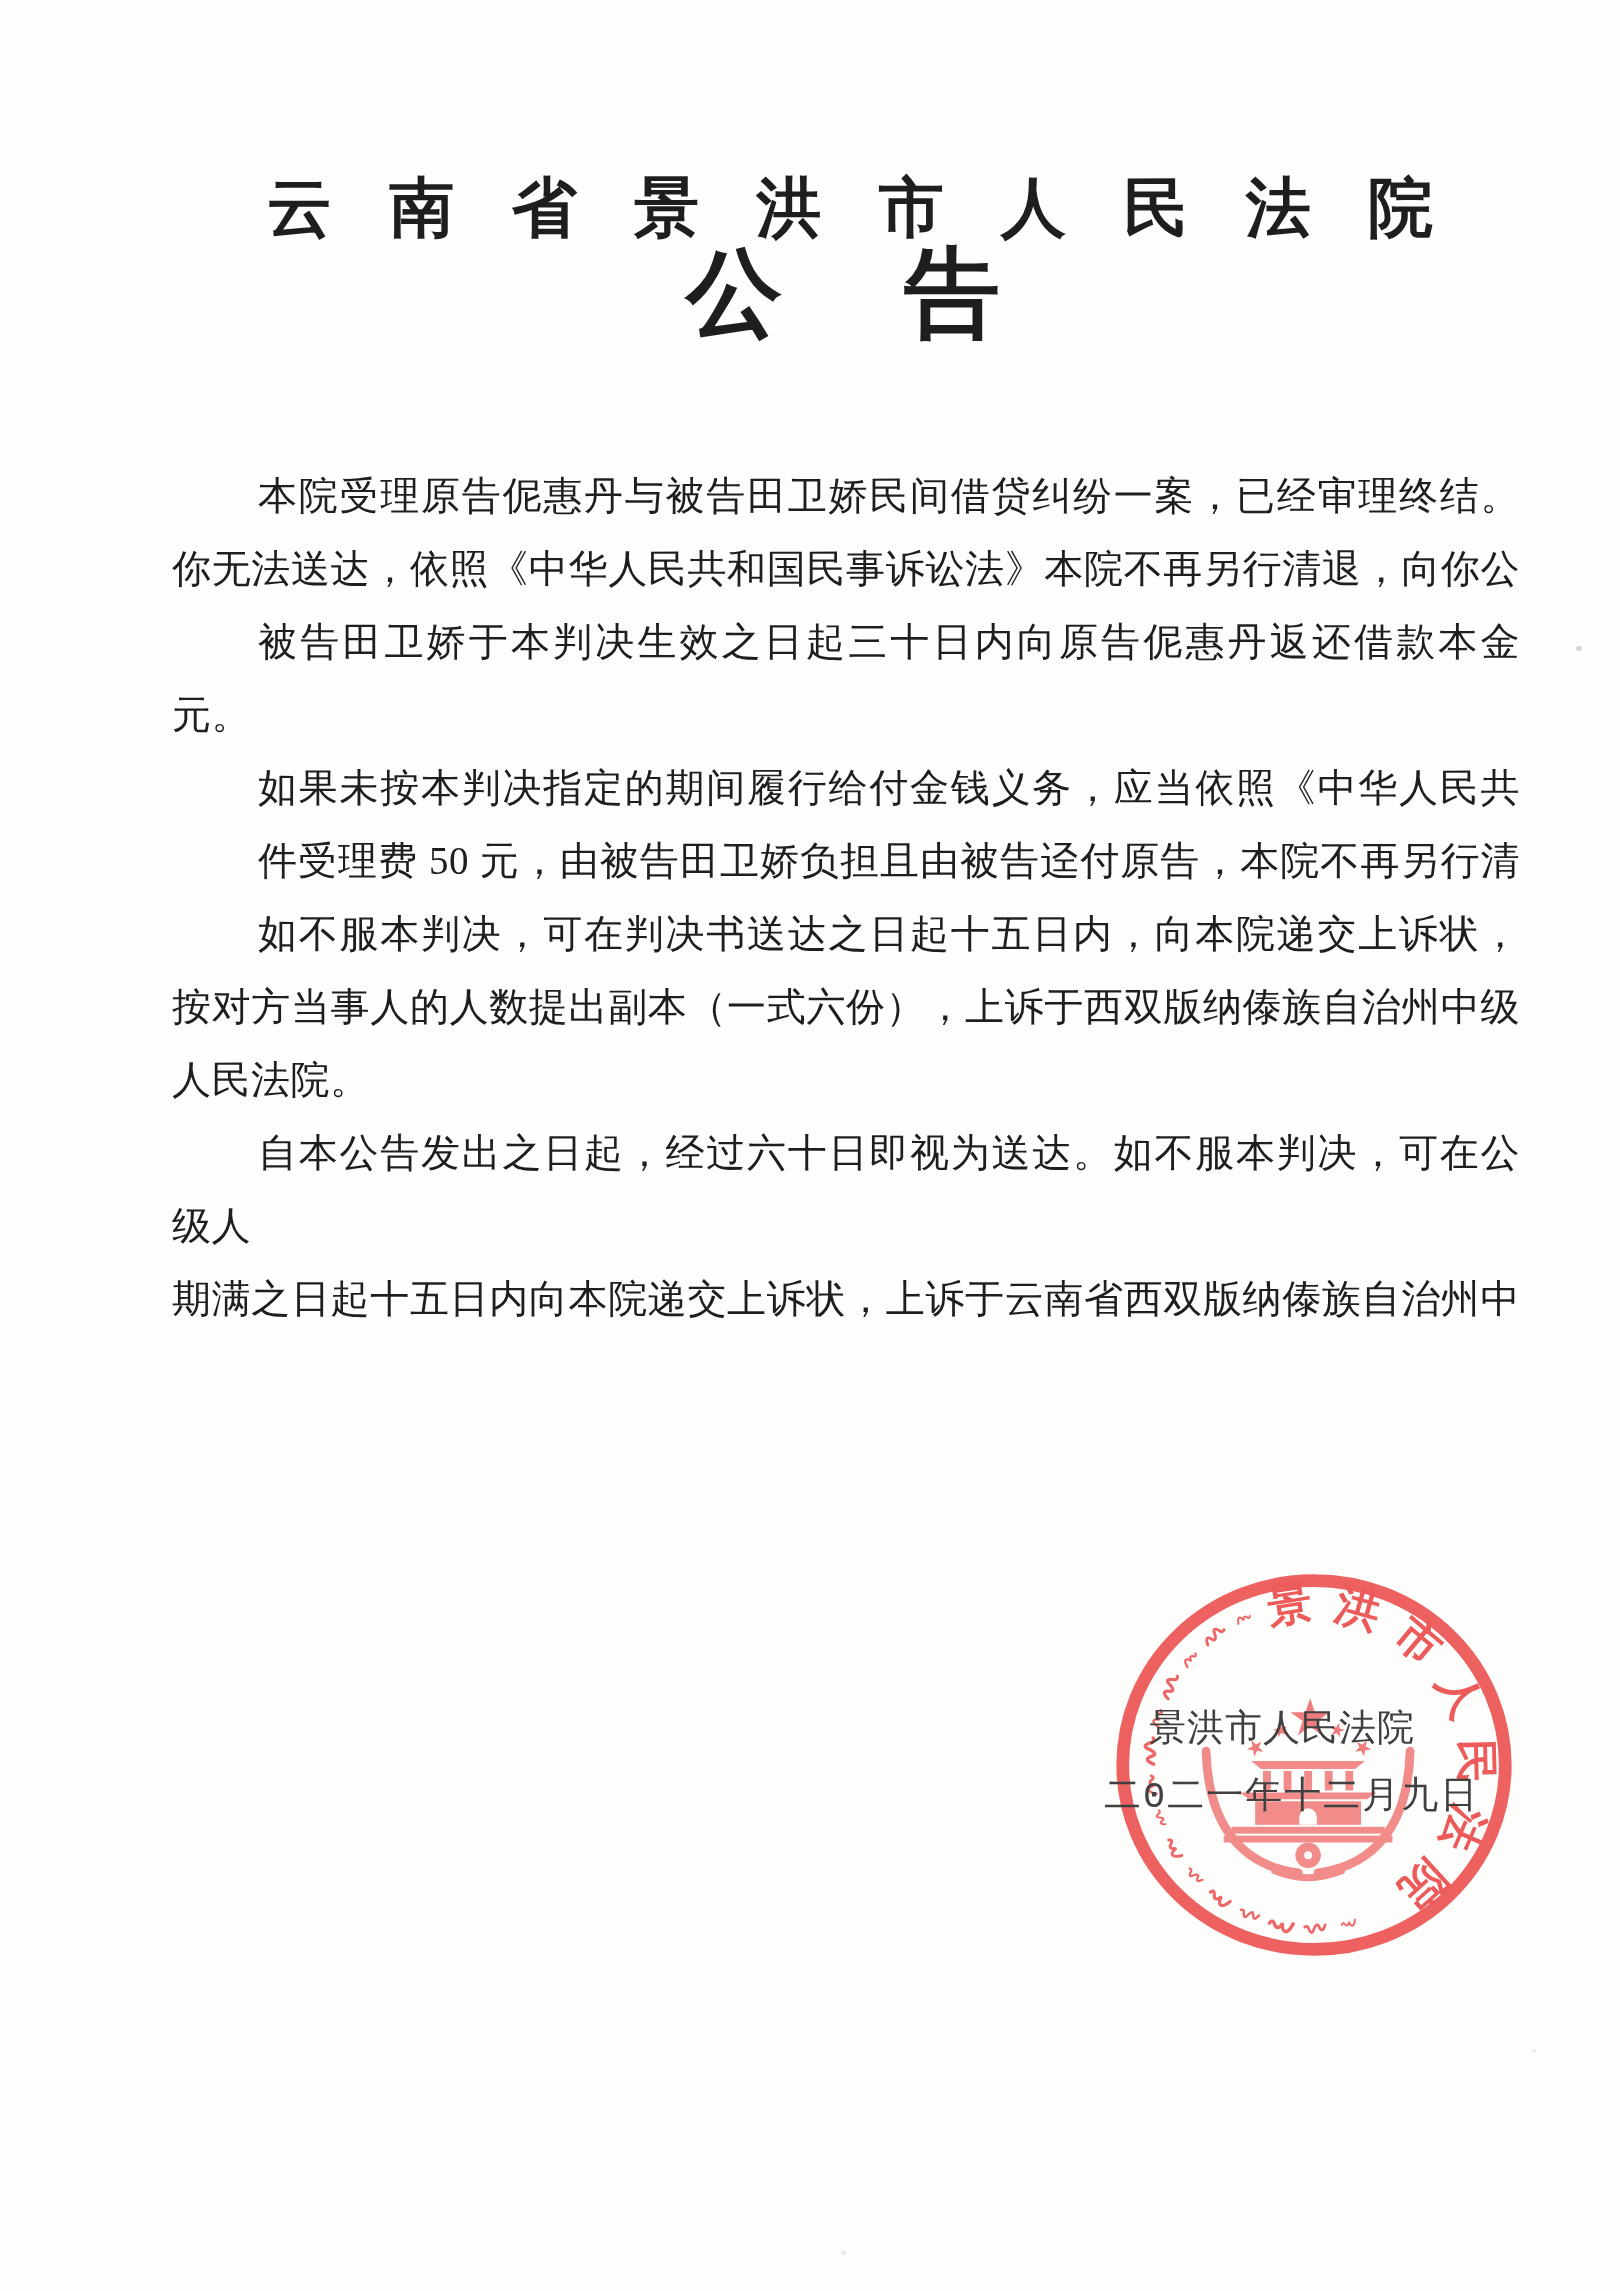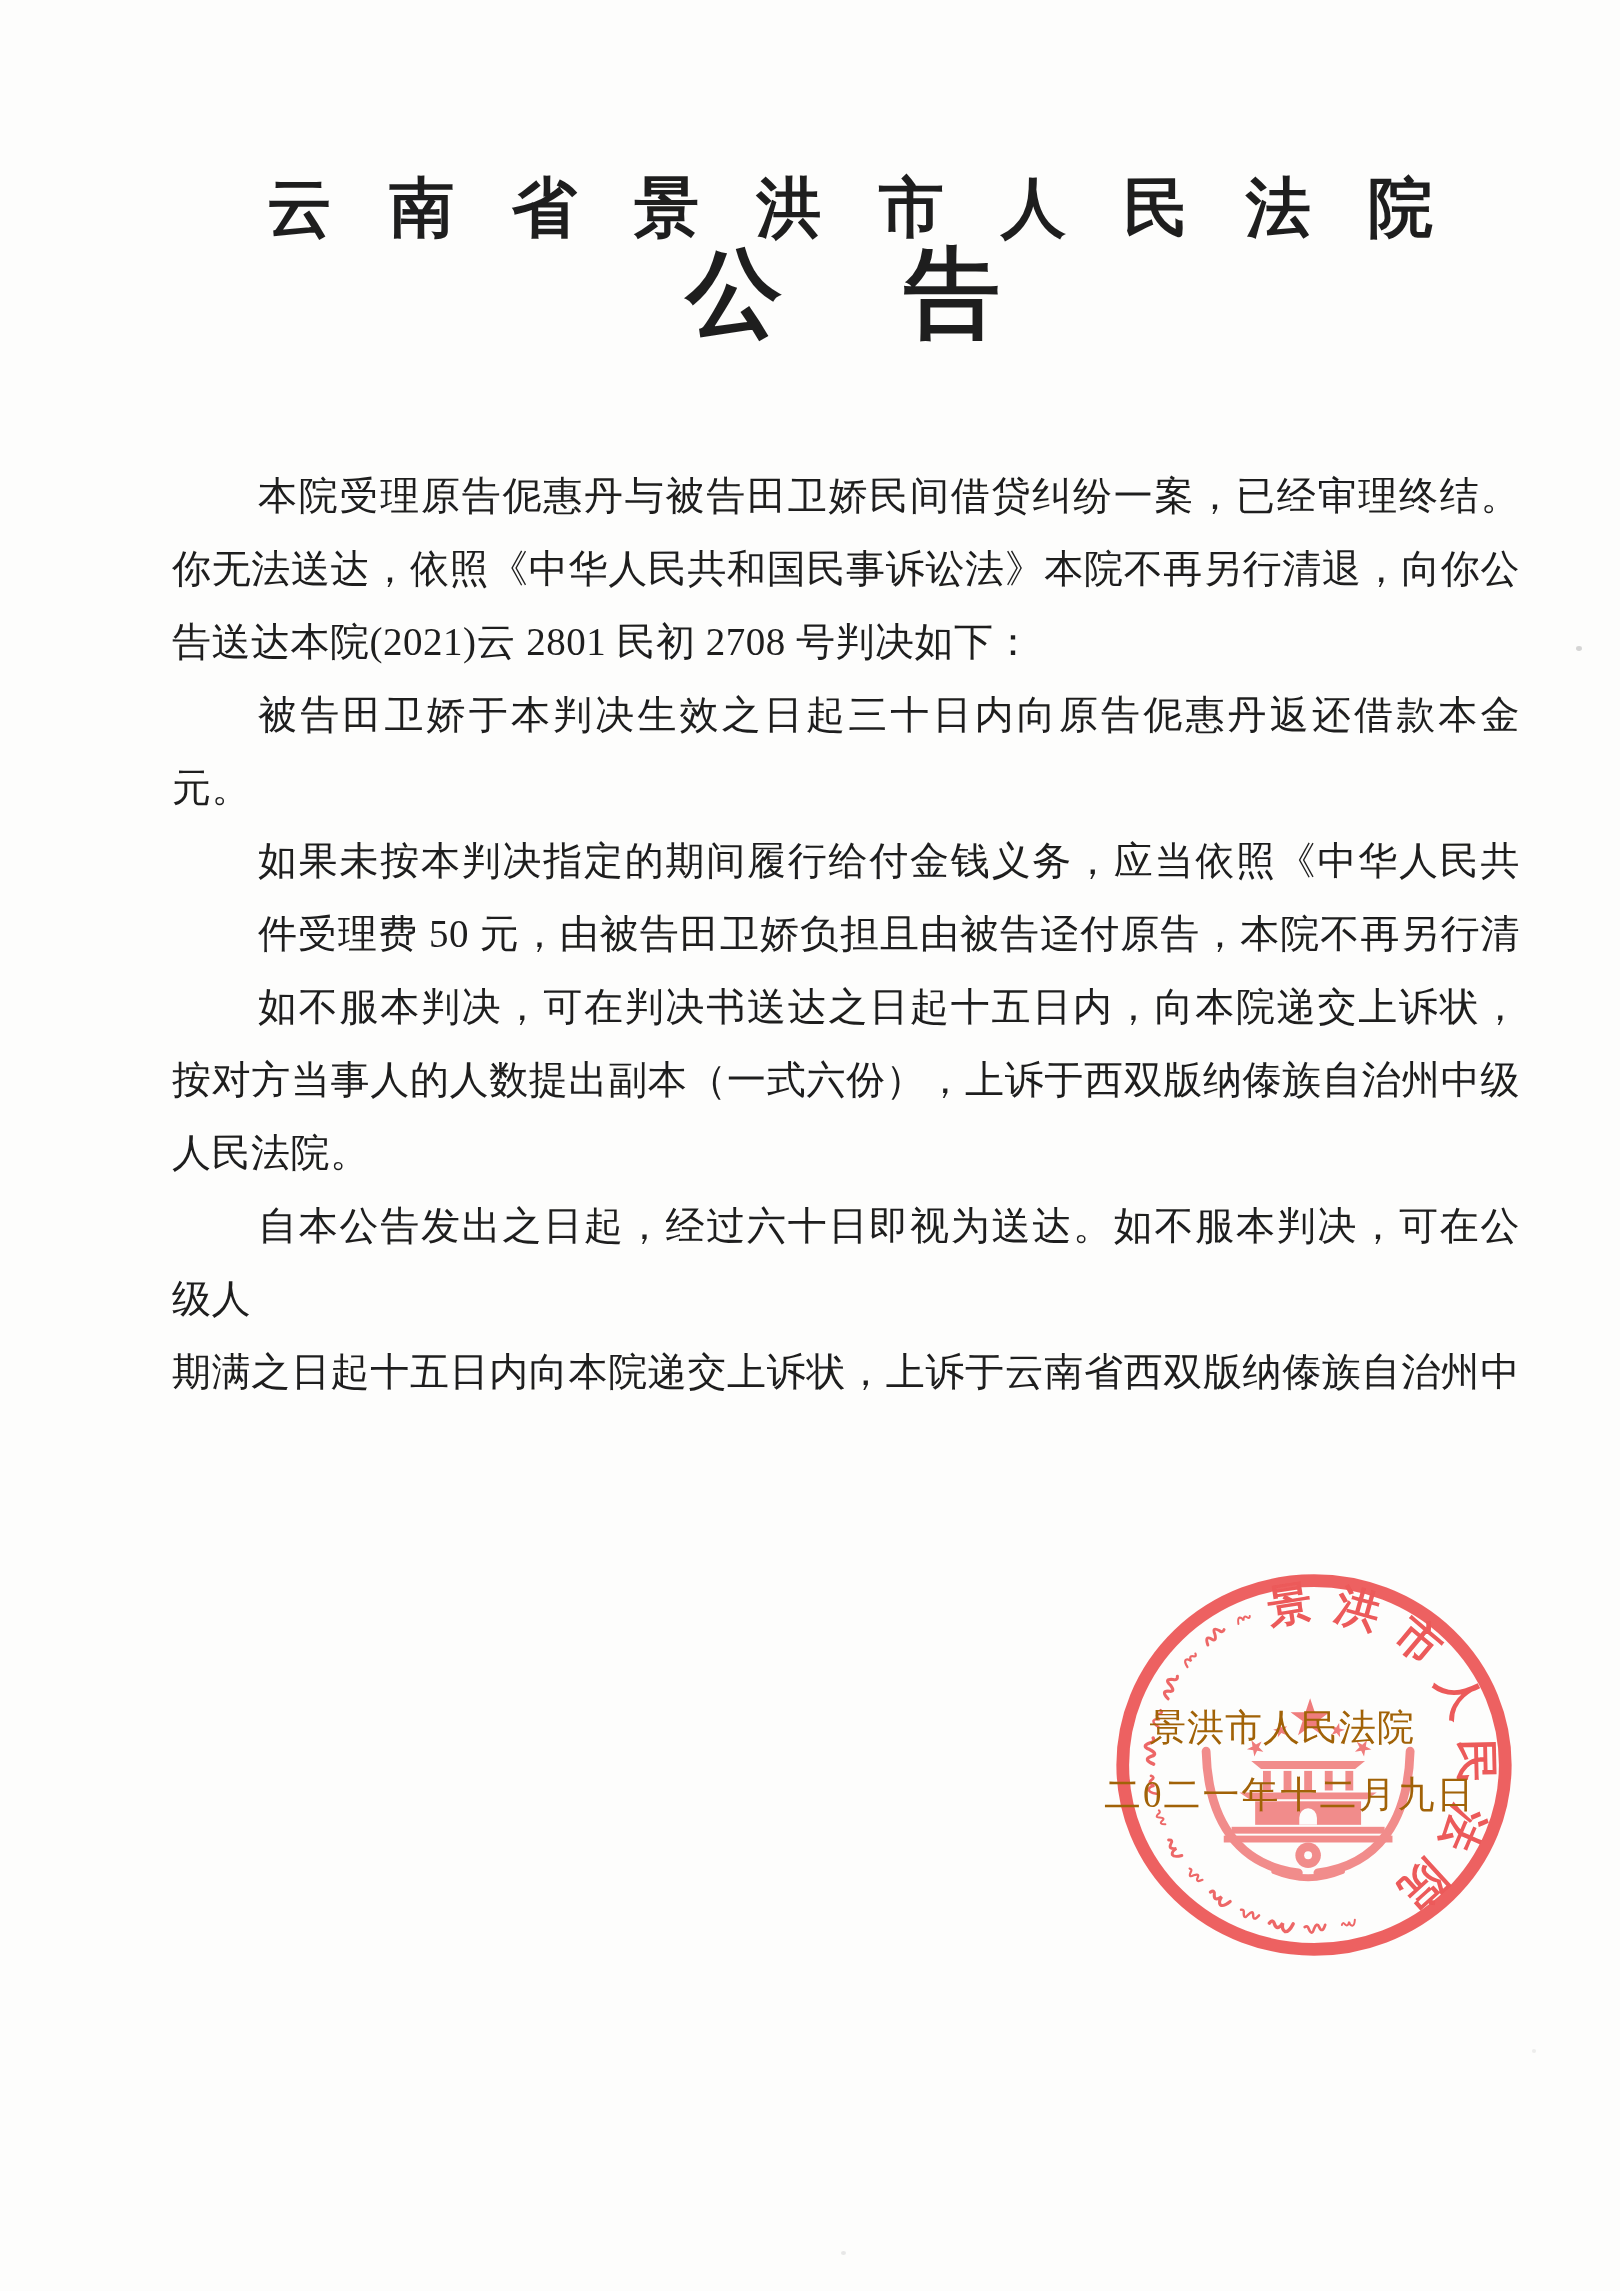"告送达本院(2021)云 2801 民初 2708 号判决如下：" div.ln { html: <div>告送达本院(2021)云 2801 民初 2708 号判决如下：</div> -> none }
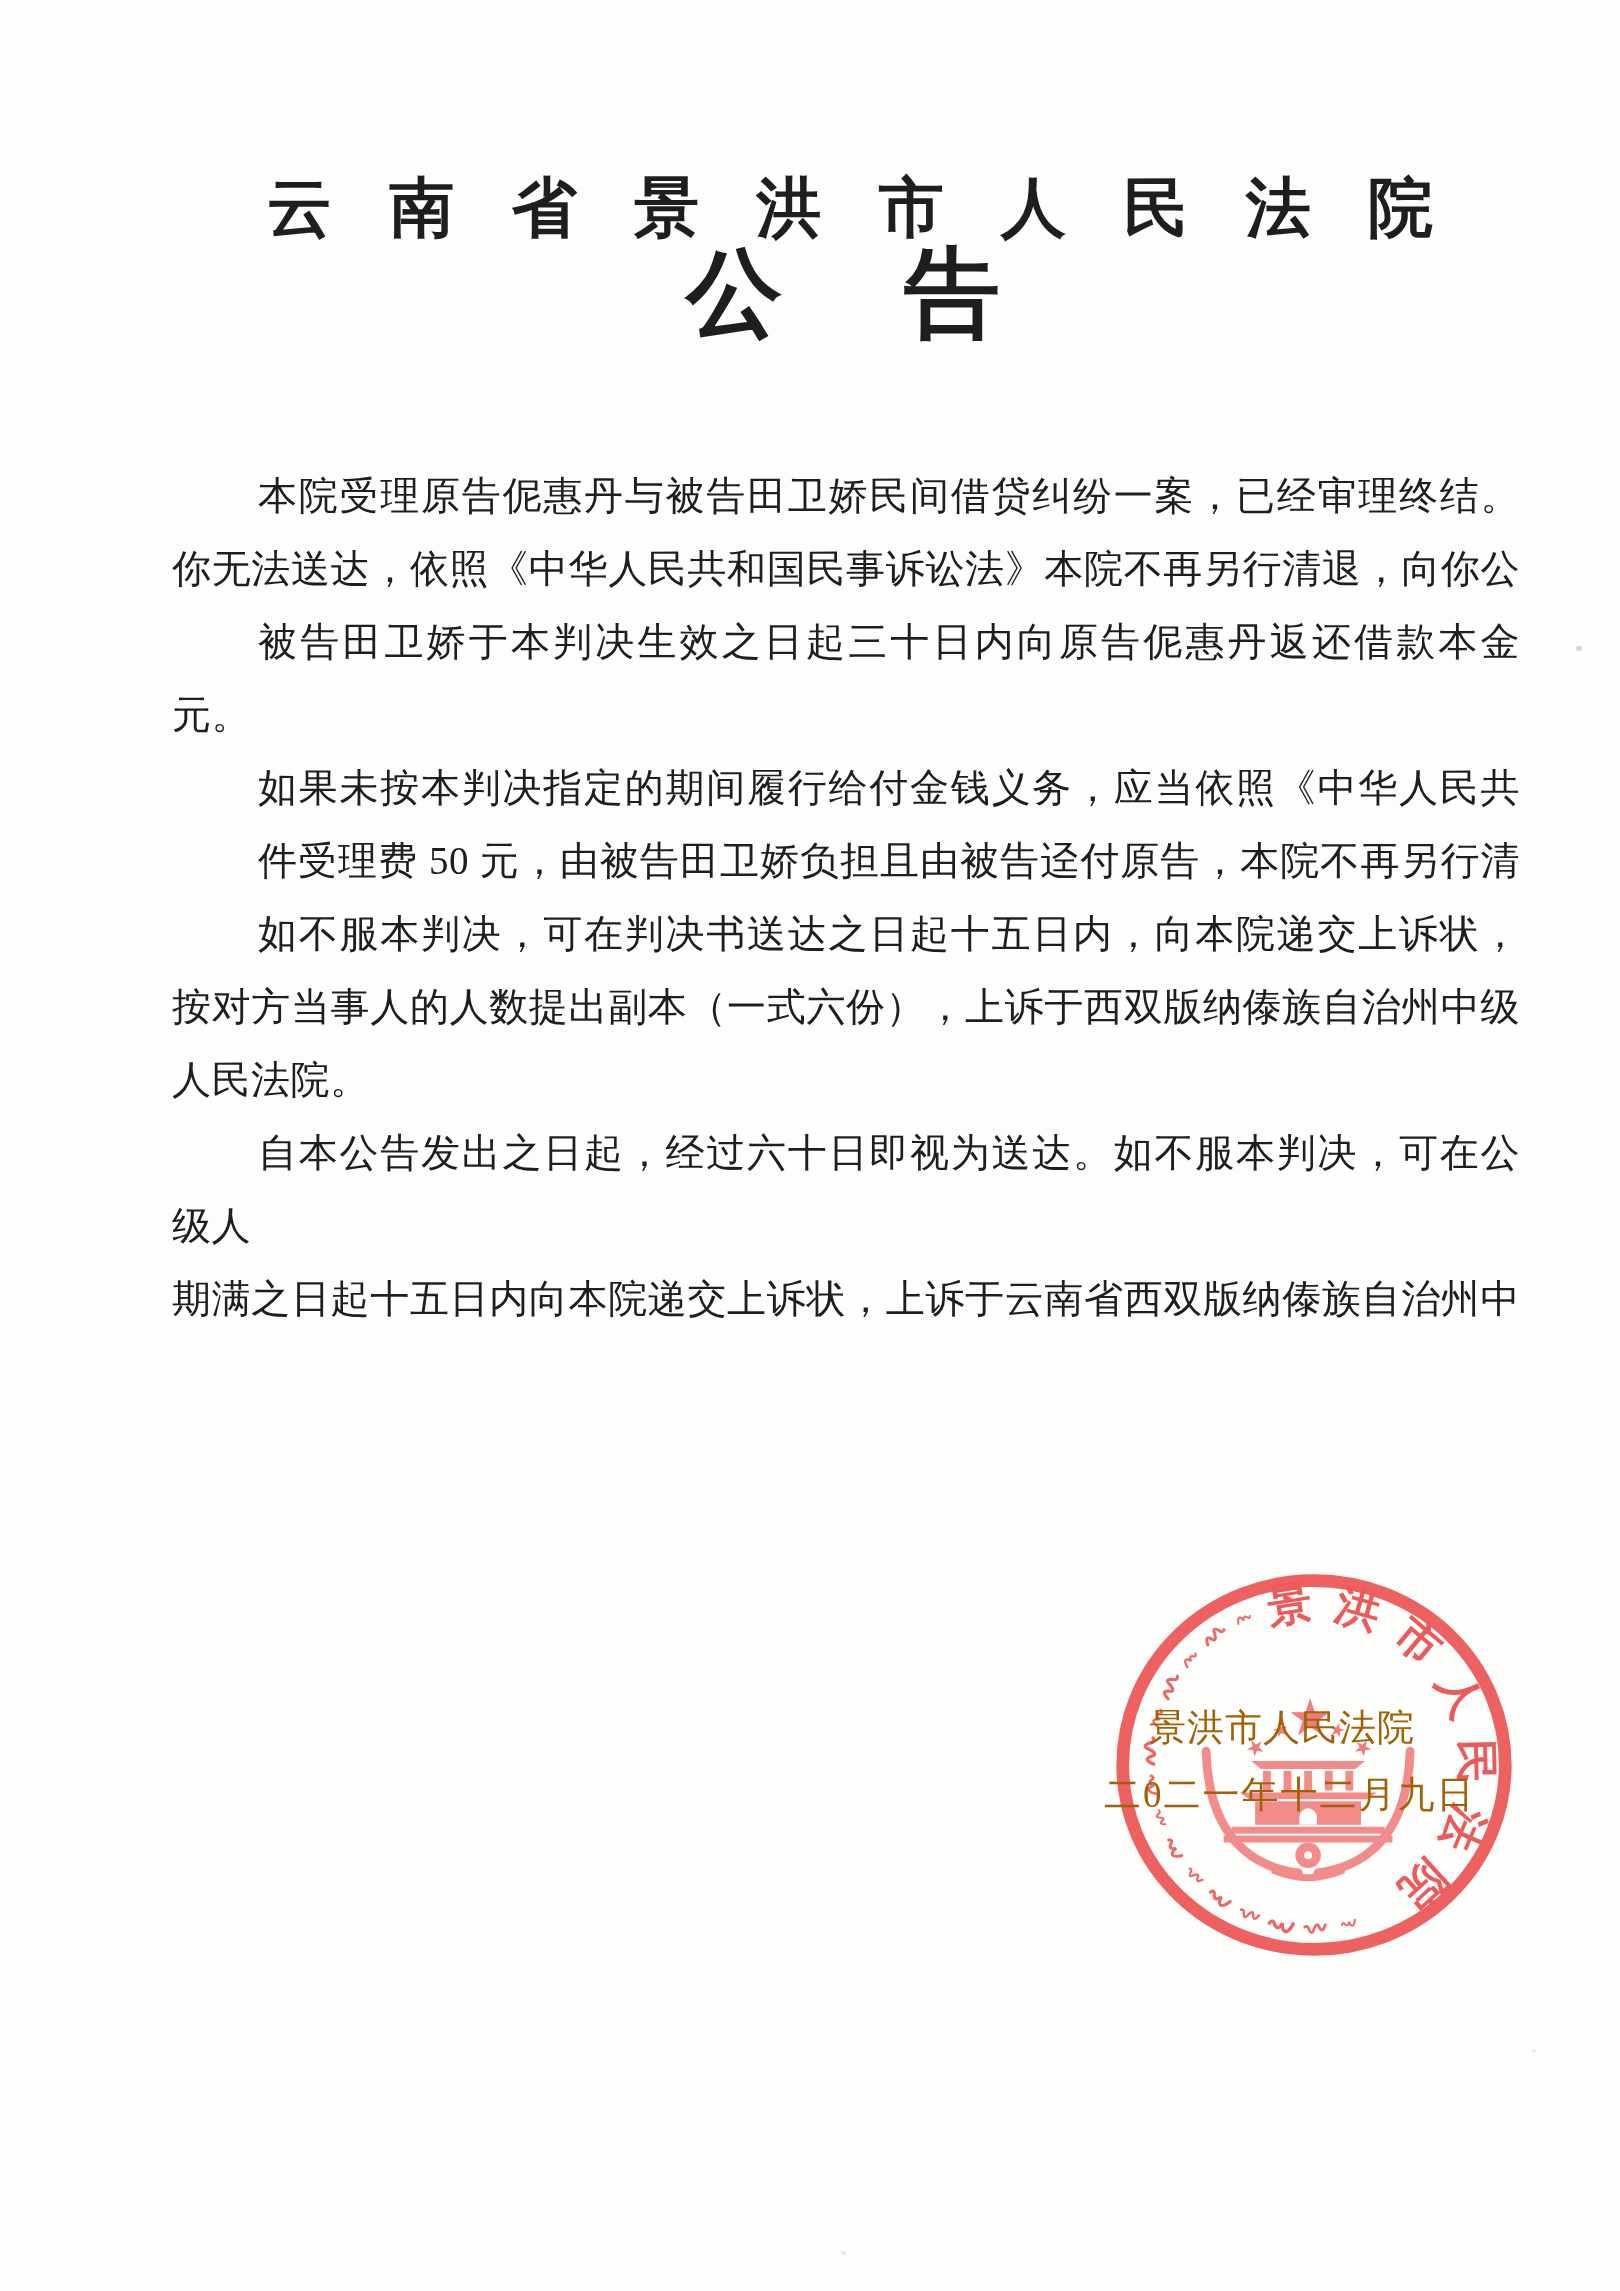"景洪市人民法院" .stamp-line { color: #a16207 -> #404040; font-family: Liberation Serif, serif -> Liberation Mono, monospace }
